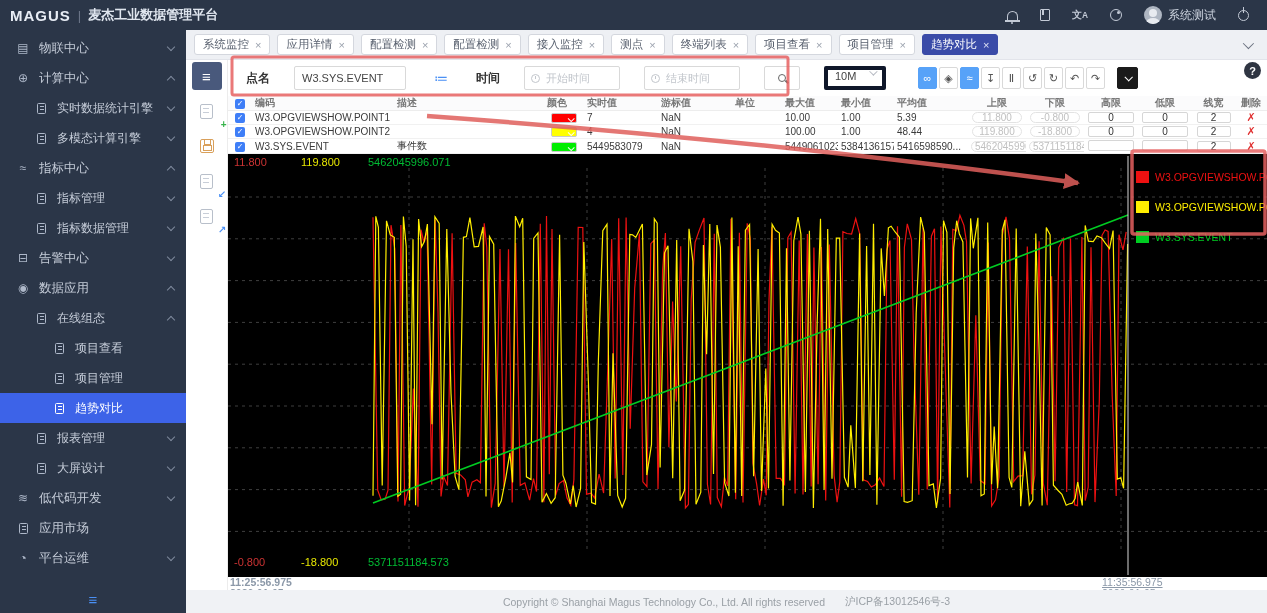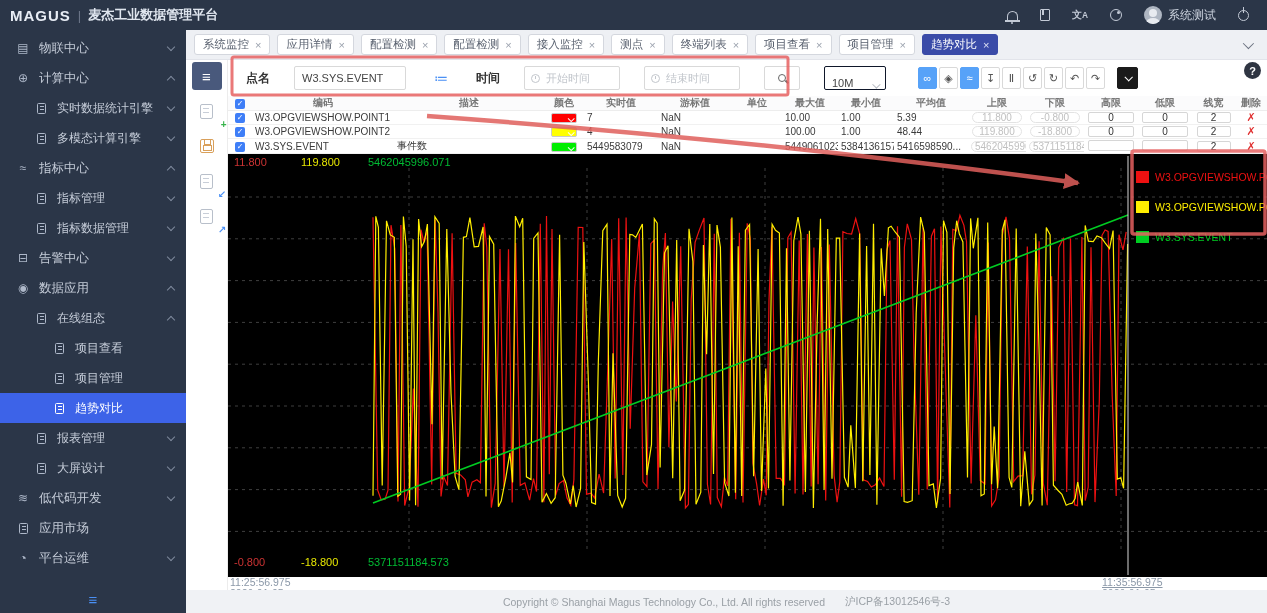"10M" #interval-select { align-items: flex-end -> flex-start; border: 1px solid #0f172a -> 4px solid #0f172a }
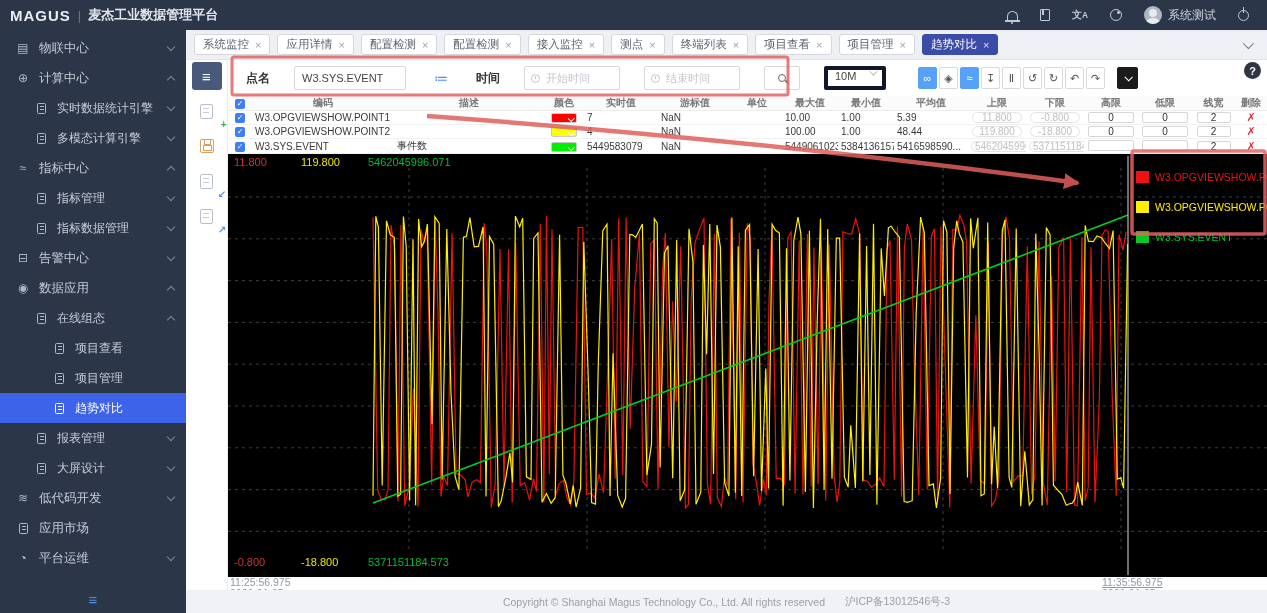"编码" #point-table th { text-align: center -> left }
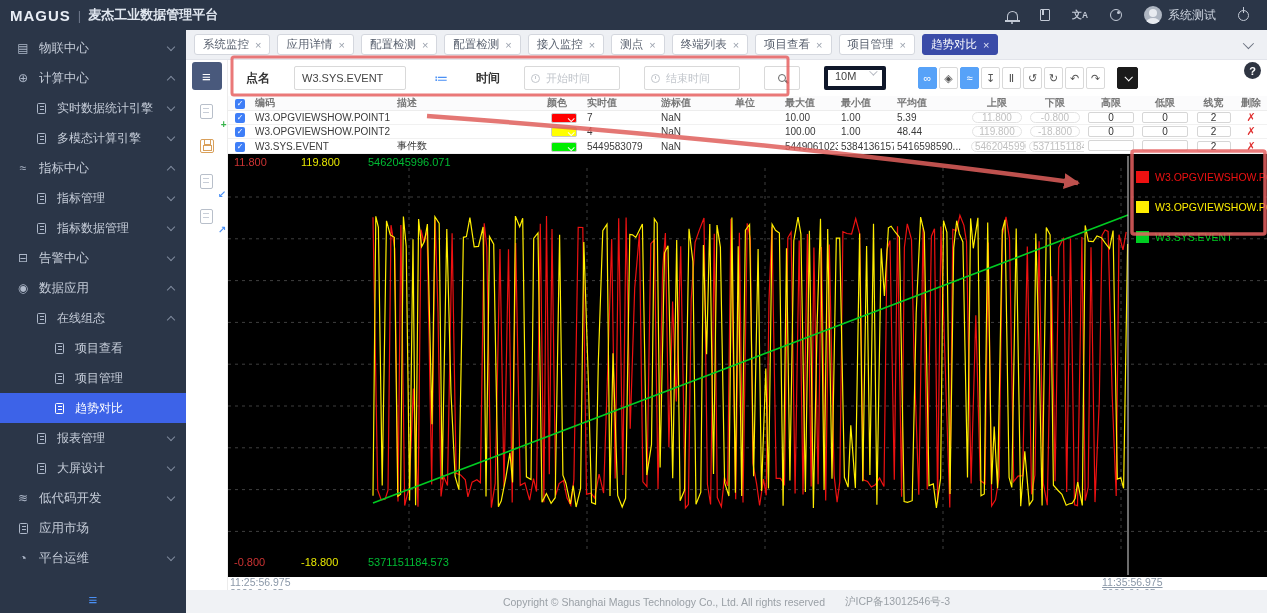"11:25:56.975" #time-start { font-weight: none -> bold }
